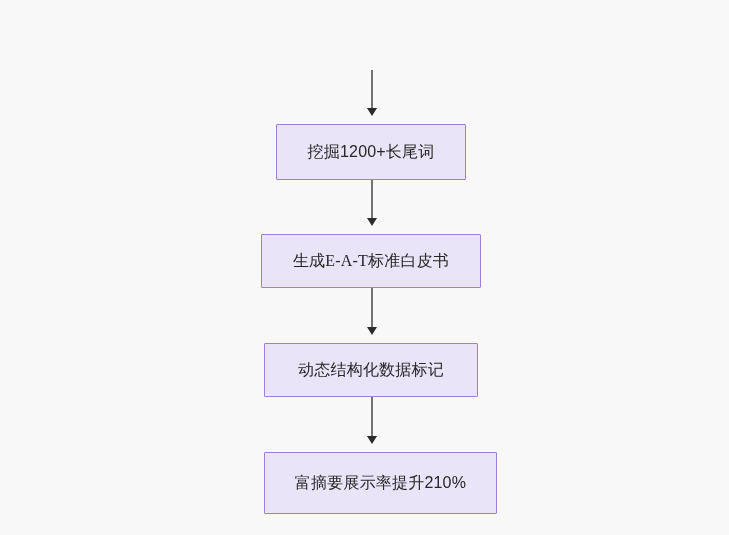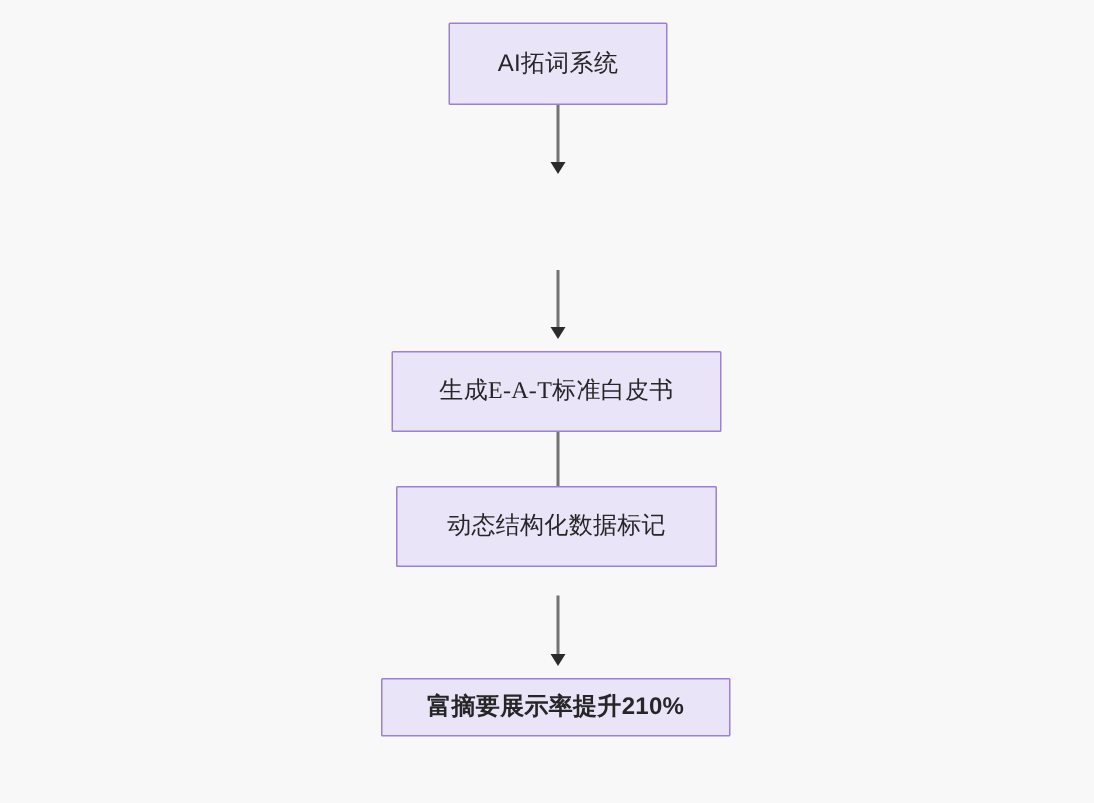"AI拓词系统" div.node { html: <div> <span>AI拓词系统</span> </div> -> none }
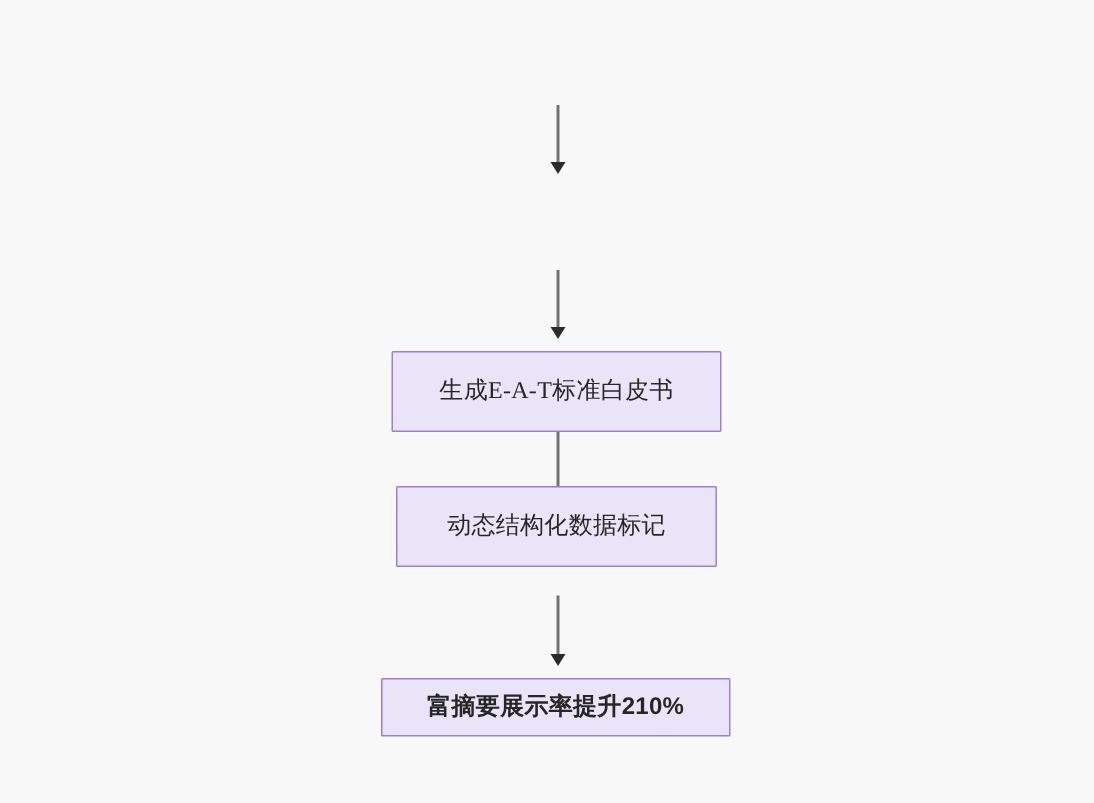"挖掘1200+长尾词" div.node { html: none -> <div> <span>挖掘1200+长尾词</span> </div> }
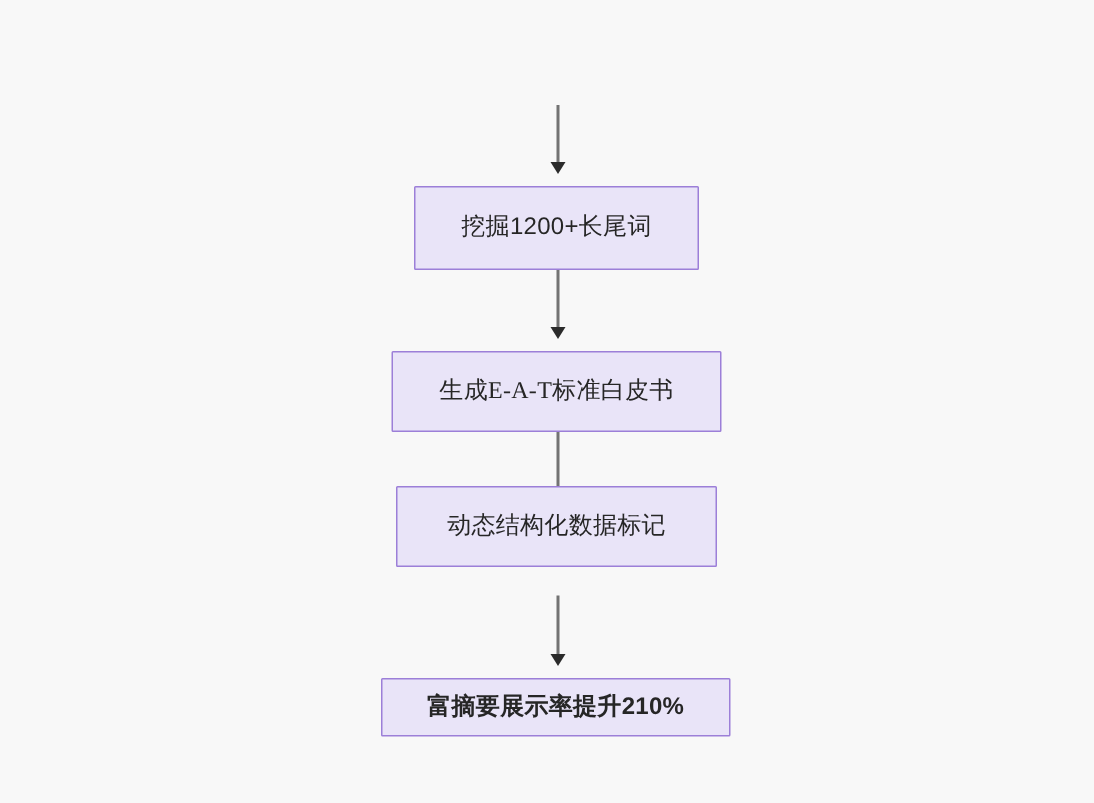"动态结构化数据标记" div.node { top: 324px -> 343px }
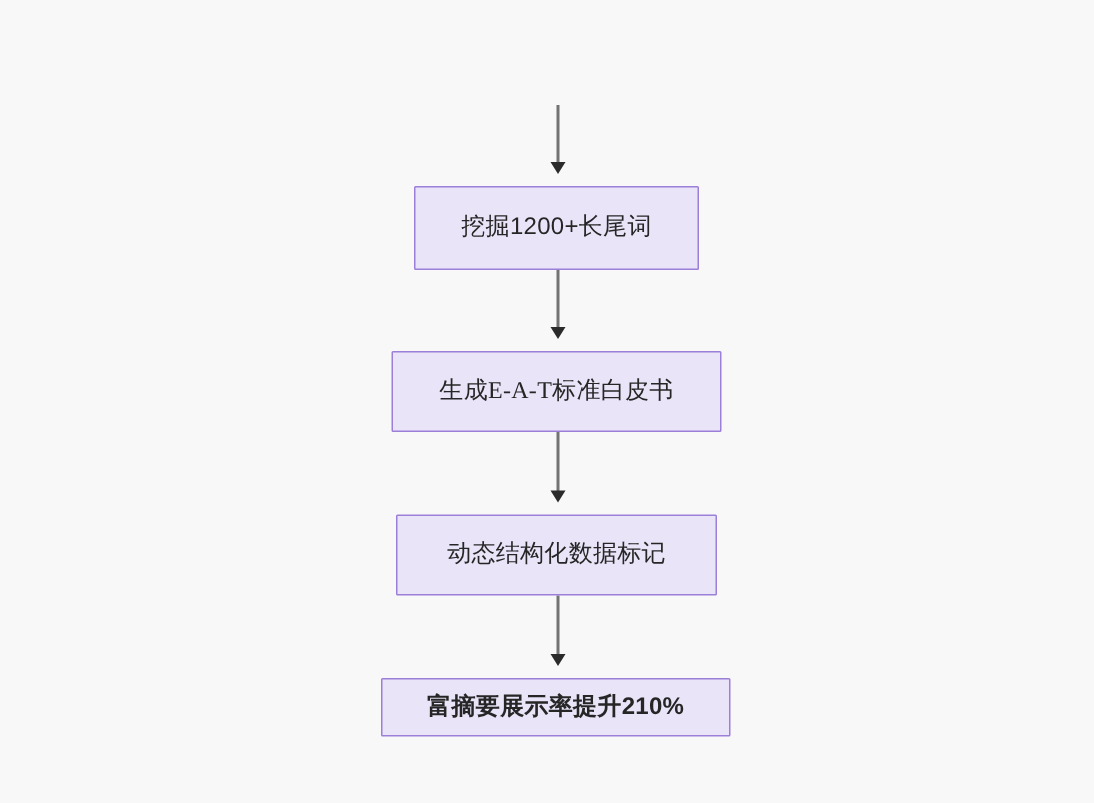"富摘要展示率提升210%" div.node { font-weight: bold -> none; height: 39px -> 62px; left: 254px -> 264px }
